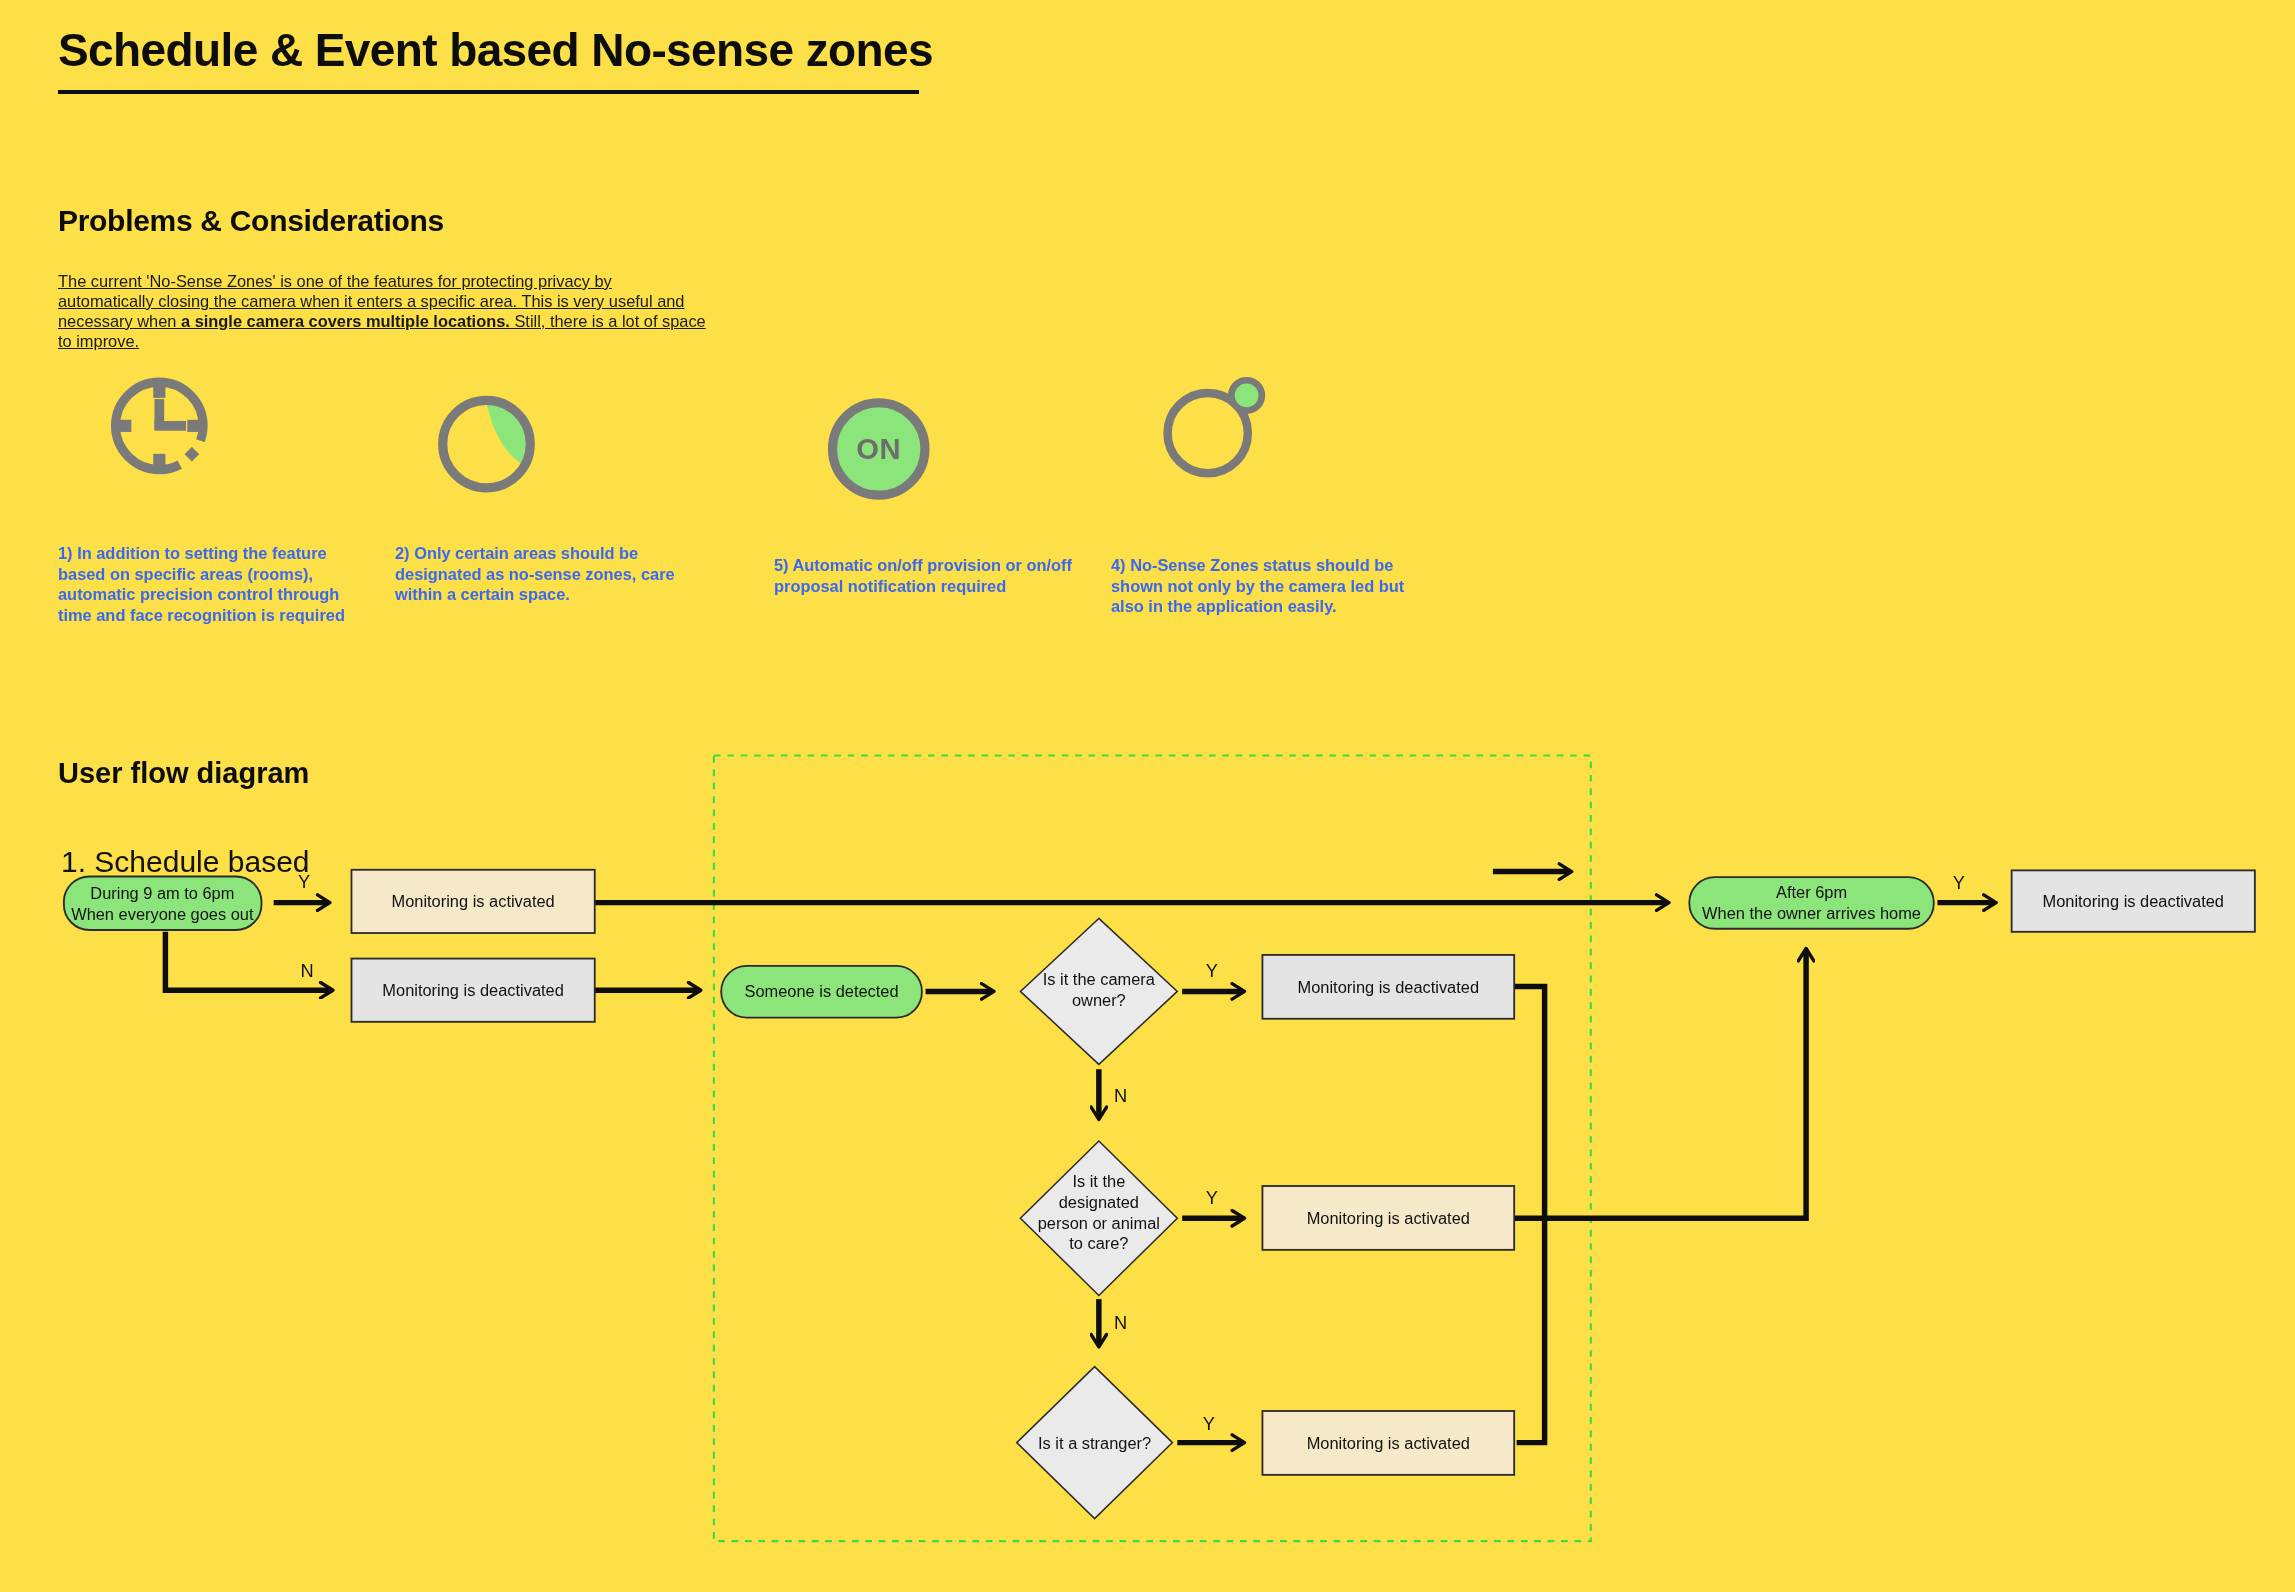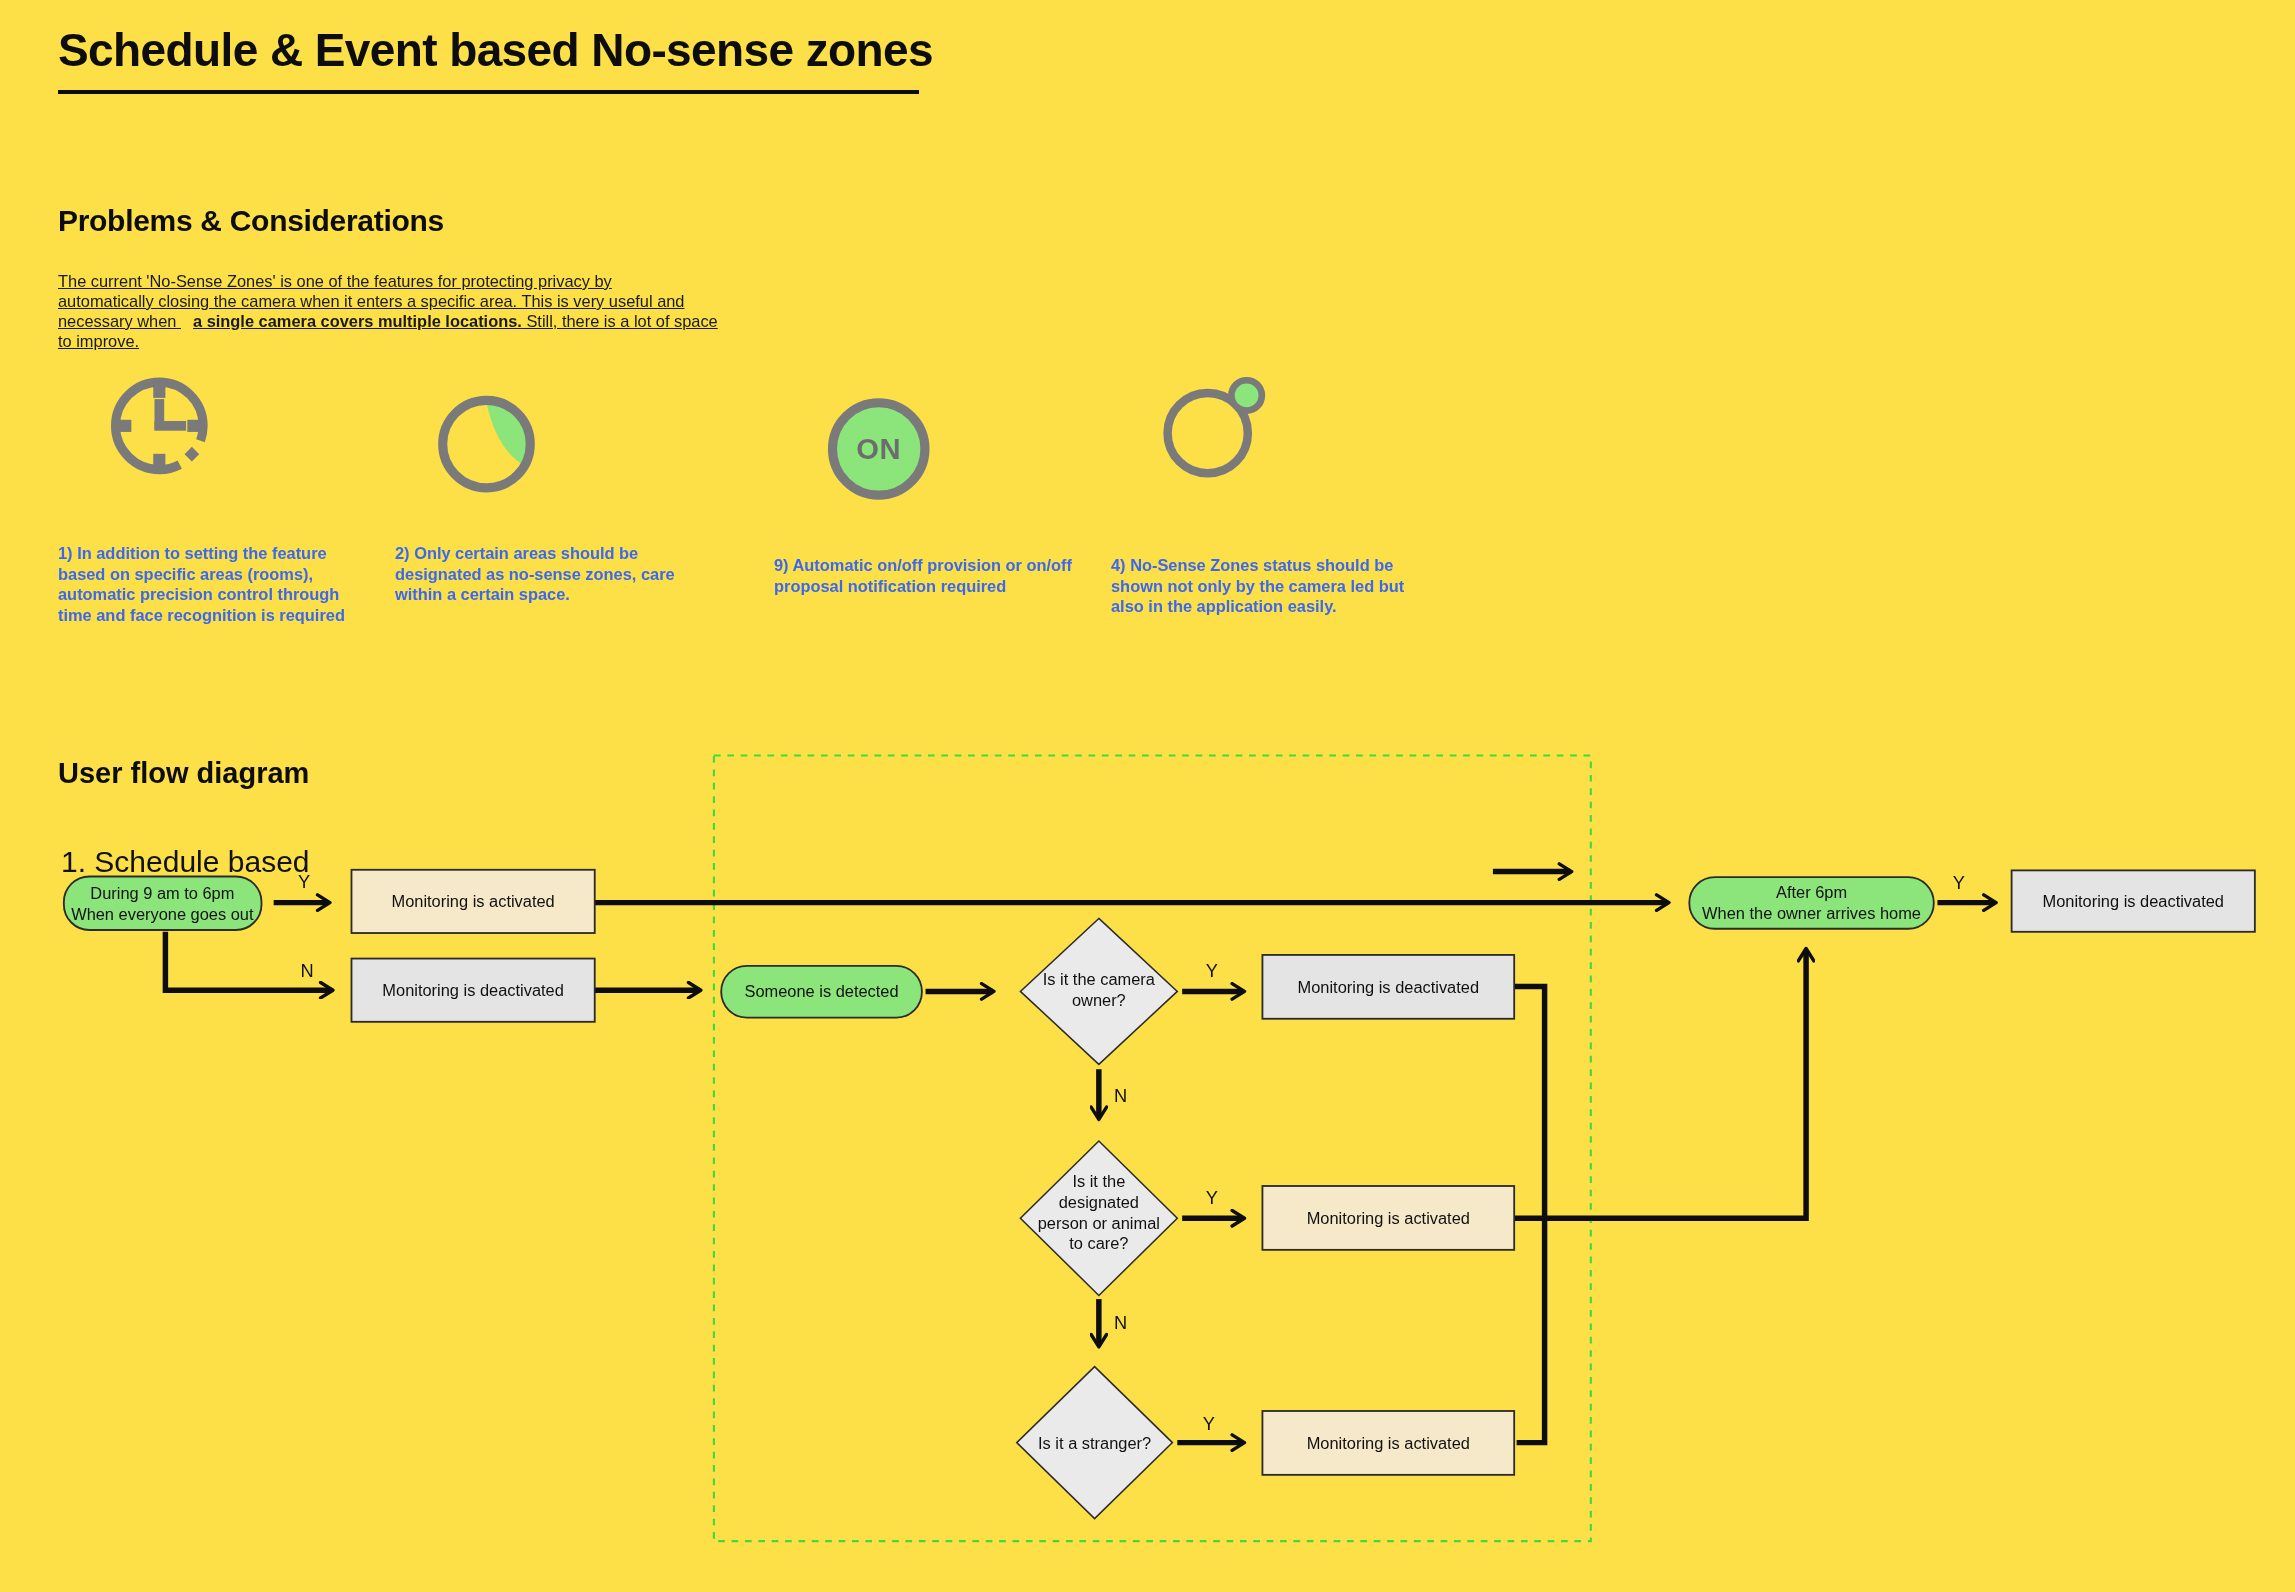"a single camera covers multiple" .para .bold { margin-left: 12px -> none }
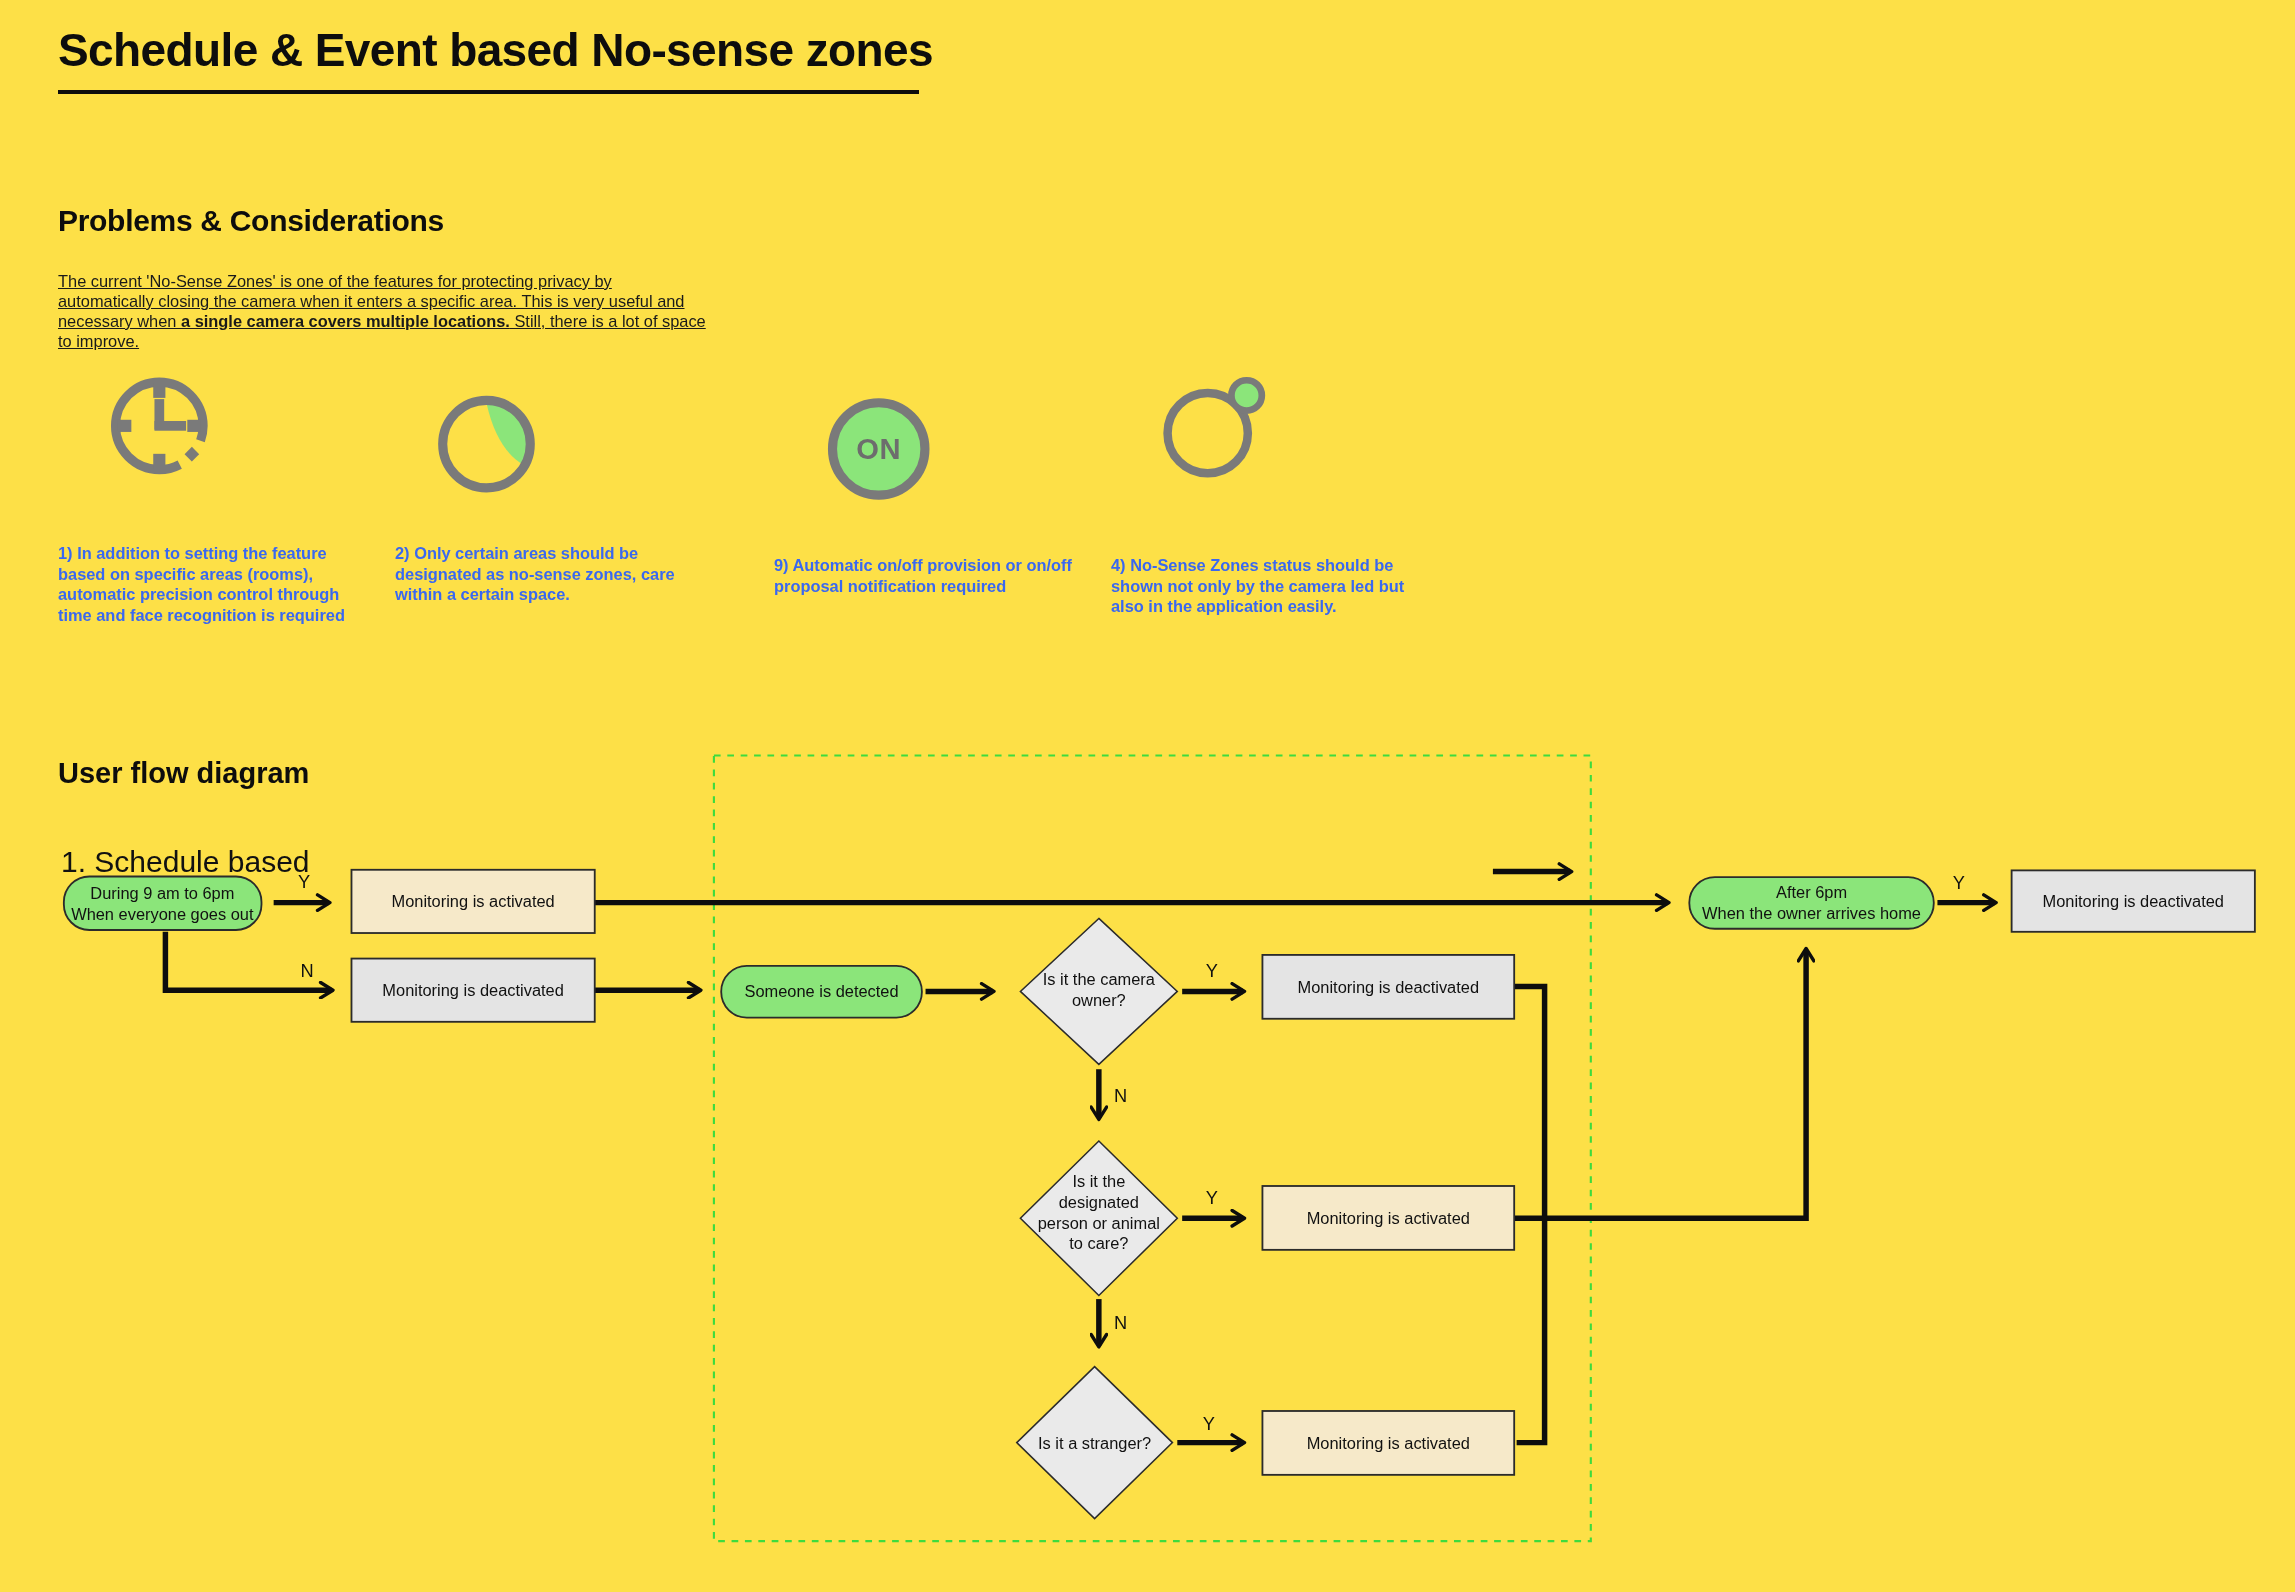"9) Automatic on/off provision or" div { text: 9 -> 5 }
